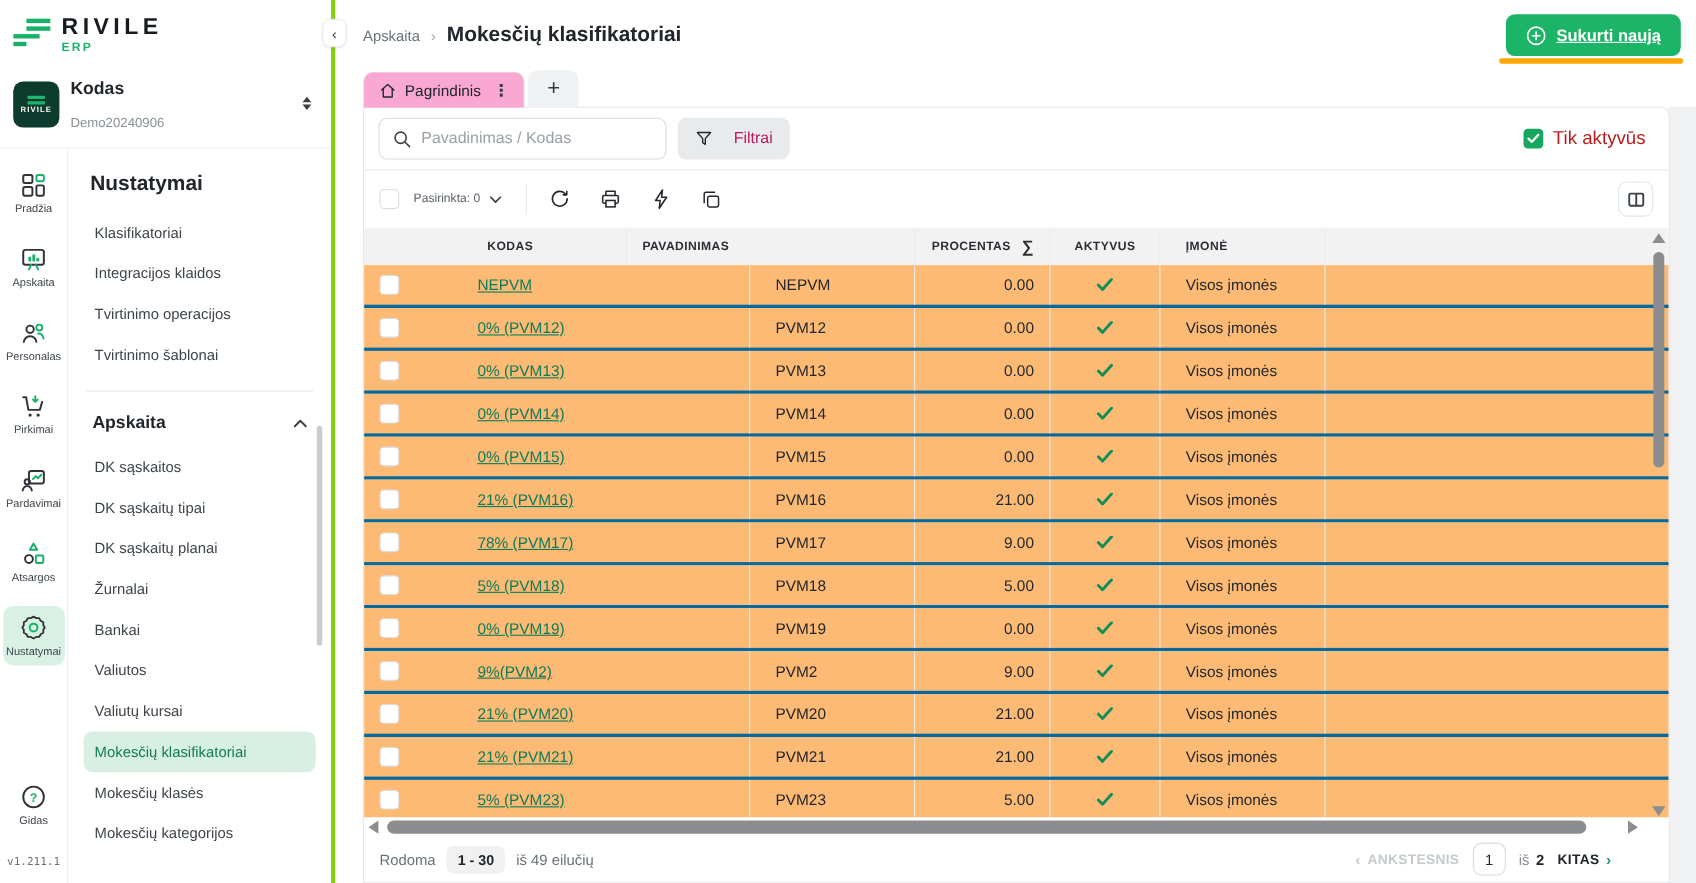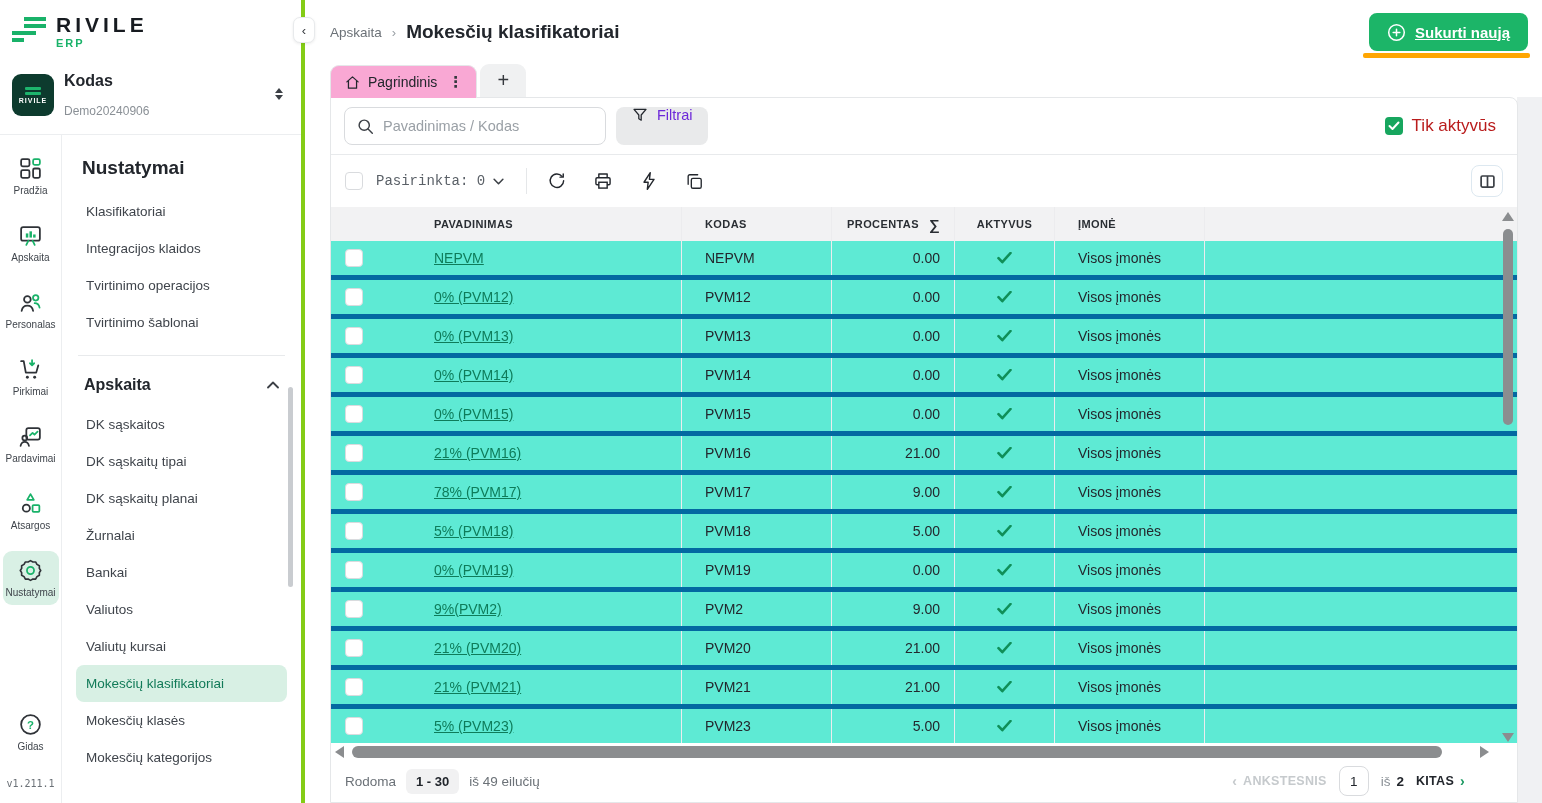"Filtrai" .filter-btn { align-items: flex-start -> center; color: #6d28d9 -> #be185d; gap: 9px -> 19px }
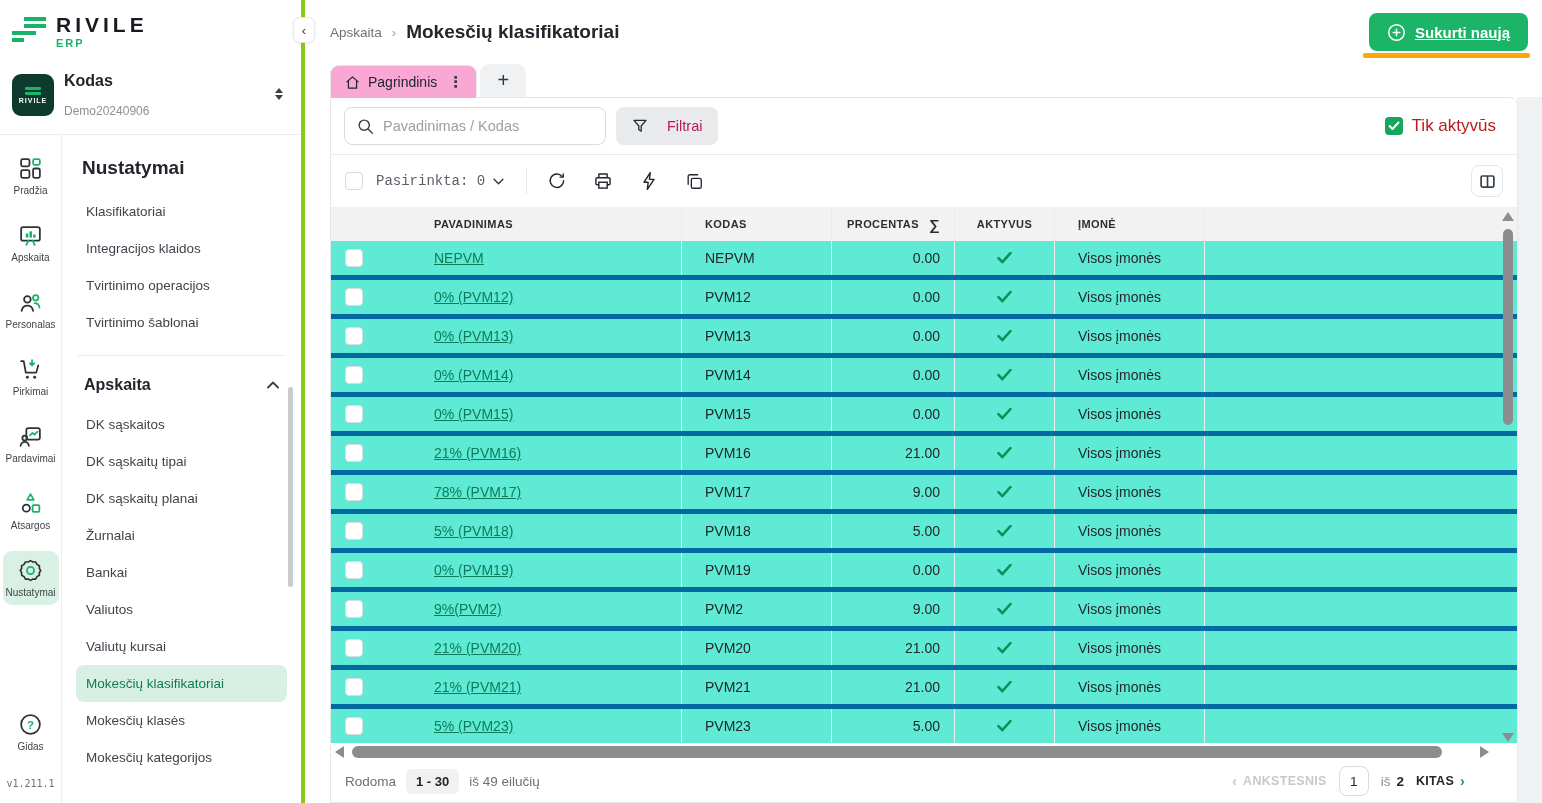"Pasirinkta: 0" .selected-label { font-family: Liberation Mono, monospace -> none; font-size: 14px -> 11px }
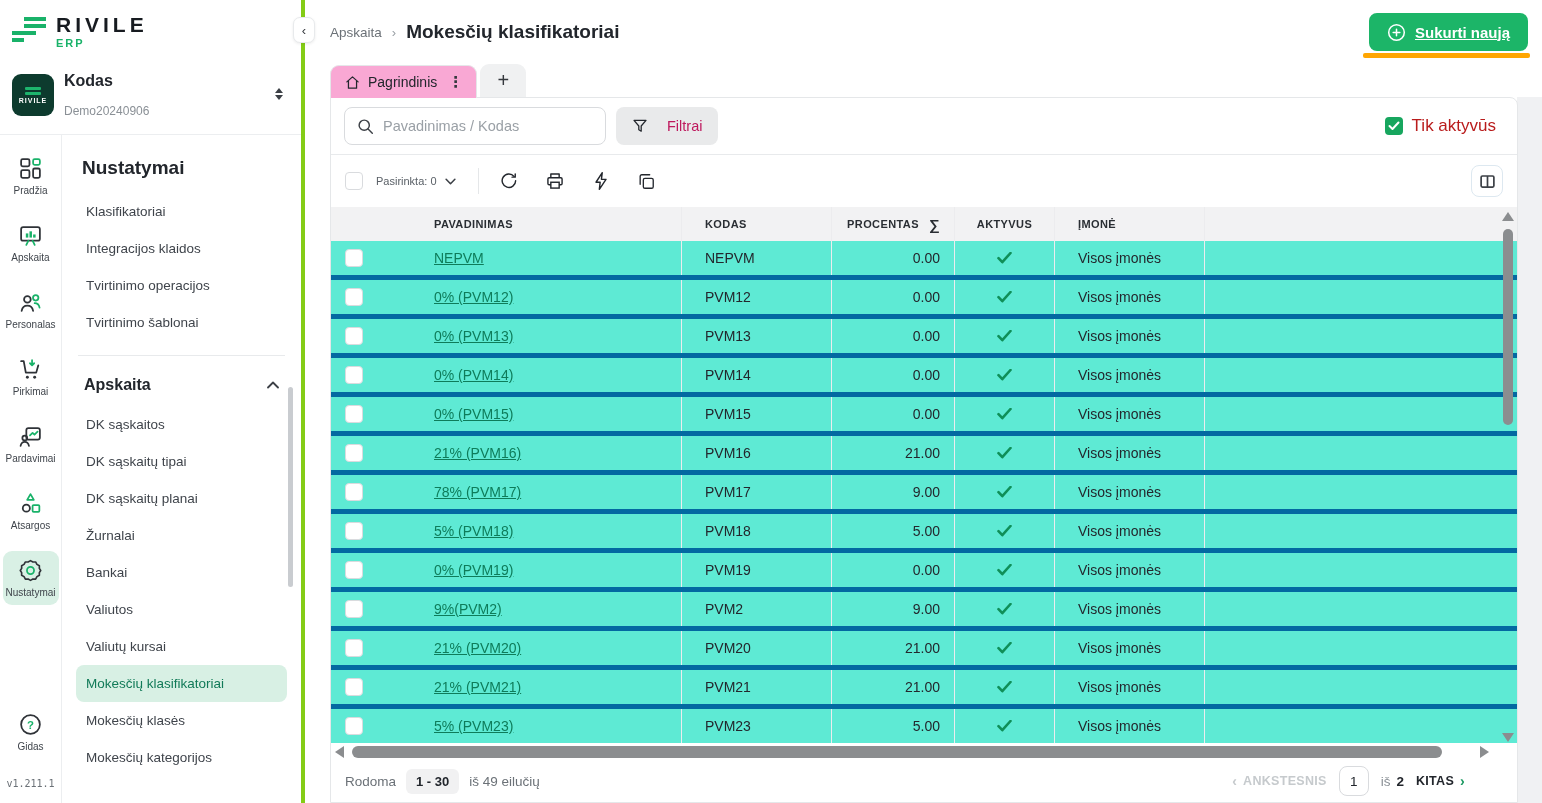"PAVADINIMAS" div.cell { order: before "KODAS" -> after "KODAS" }
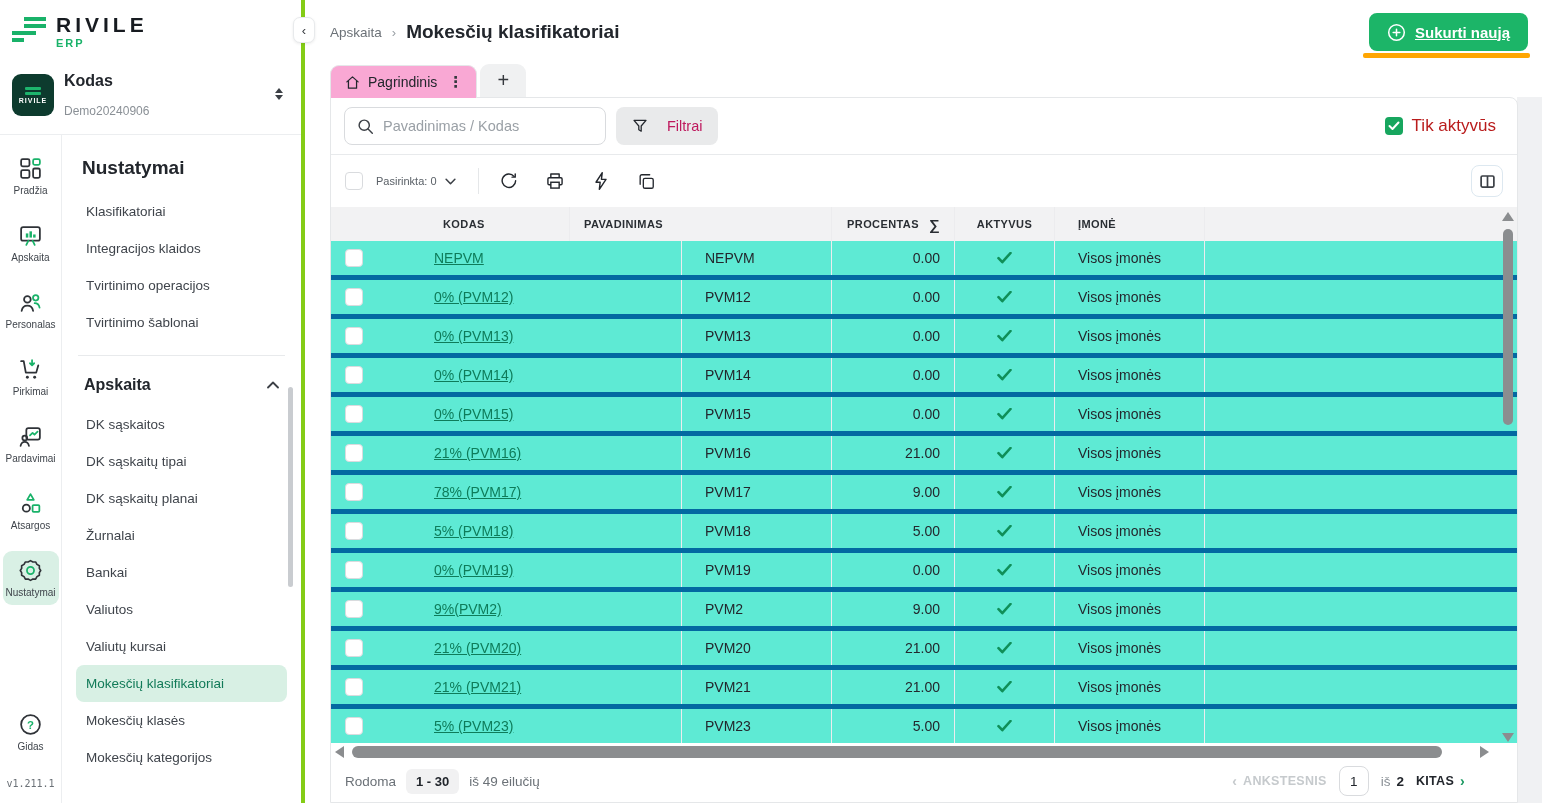"NEPVM" .trow { background: #5eead4 -> #fdba74; border-bottom: 5px solid #0369a1 -> 3px solid #0369a1 }
